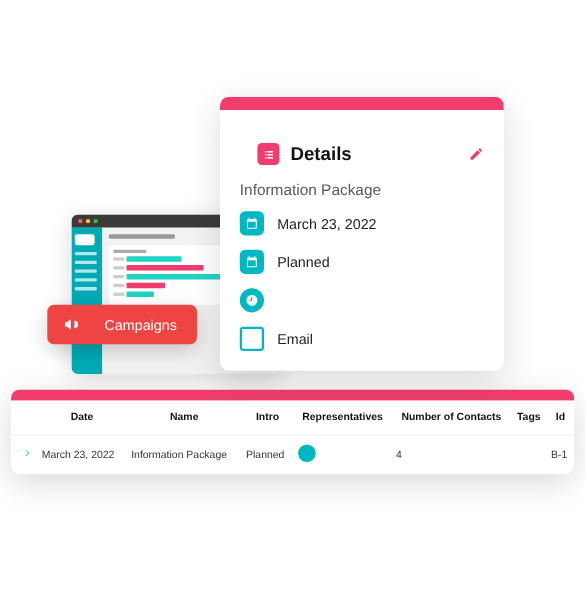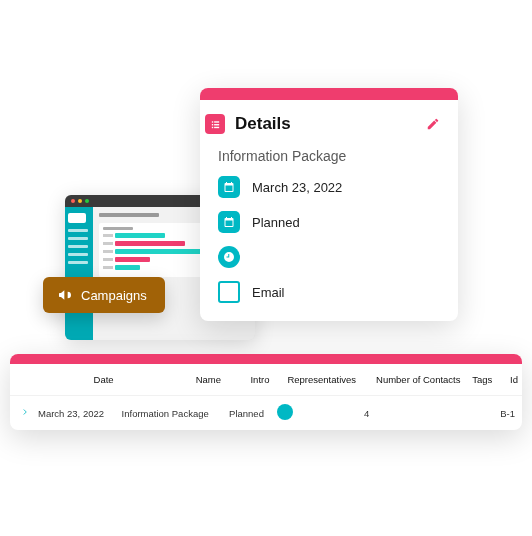"Details" .details-header { margin-top: none -> 16px; padding: 14px 18px 10px 5px -> 14px 18px 10px 34px }
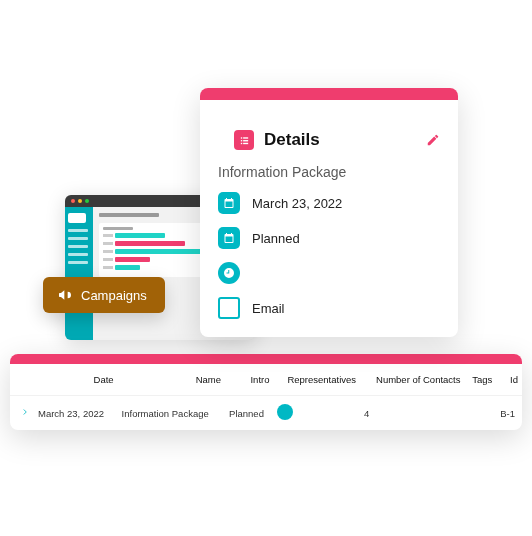"Campaigns" .campaigns-pill { background: #a16207 -> #ef4444; gap: 8px -> 22px }
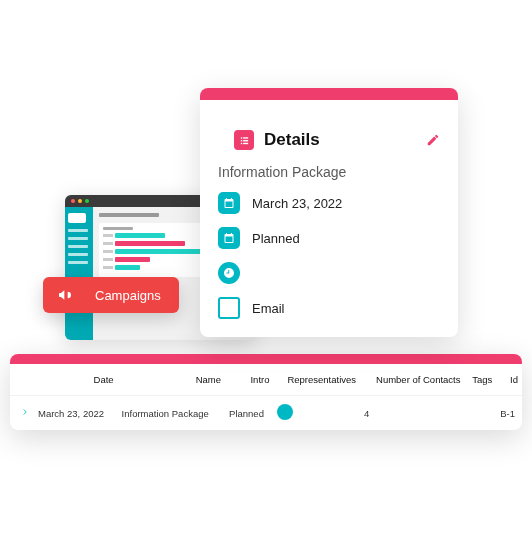"Date" thead th { font-weight: 400 -> 700; text-align: right -> center }
